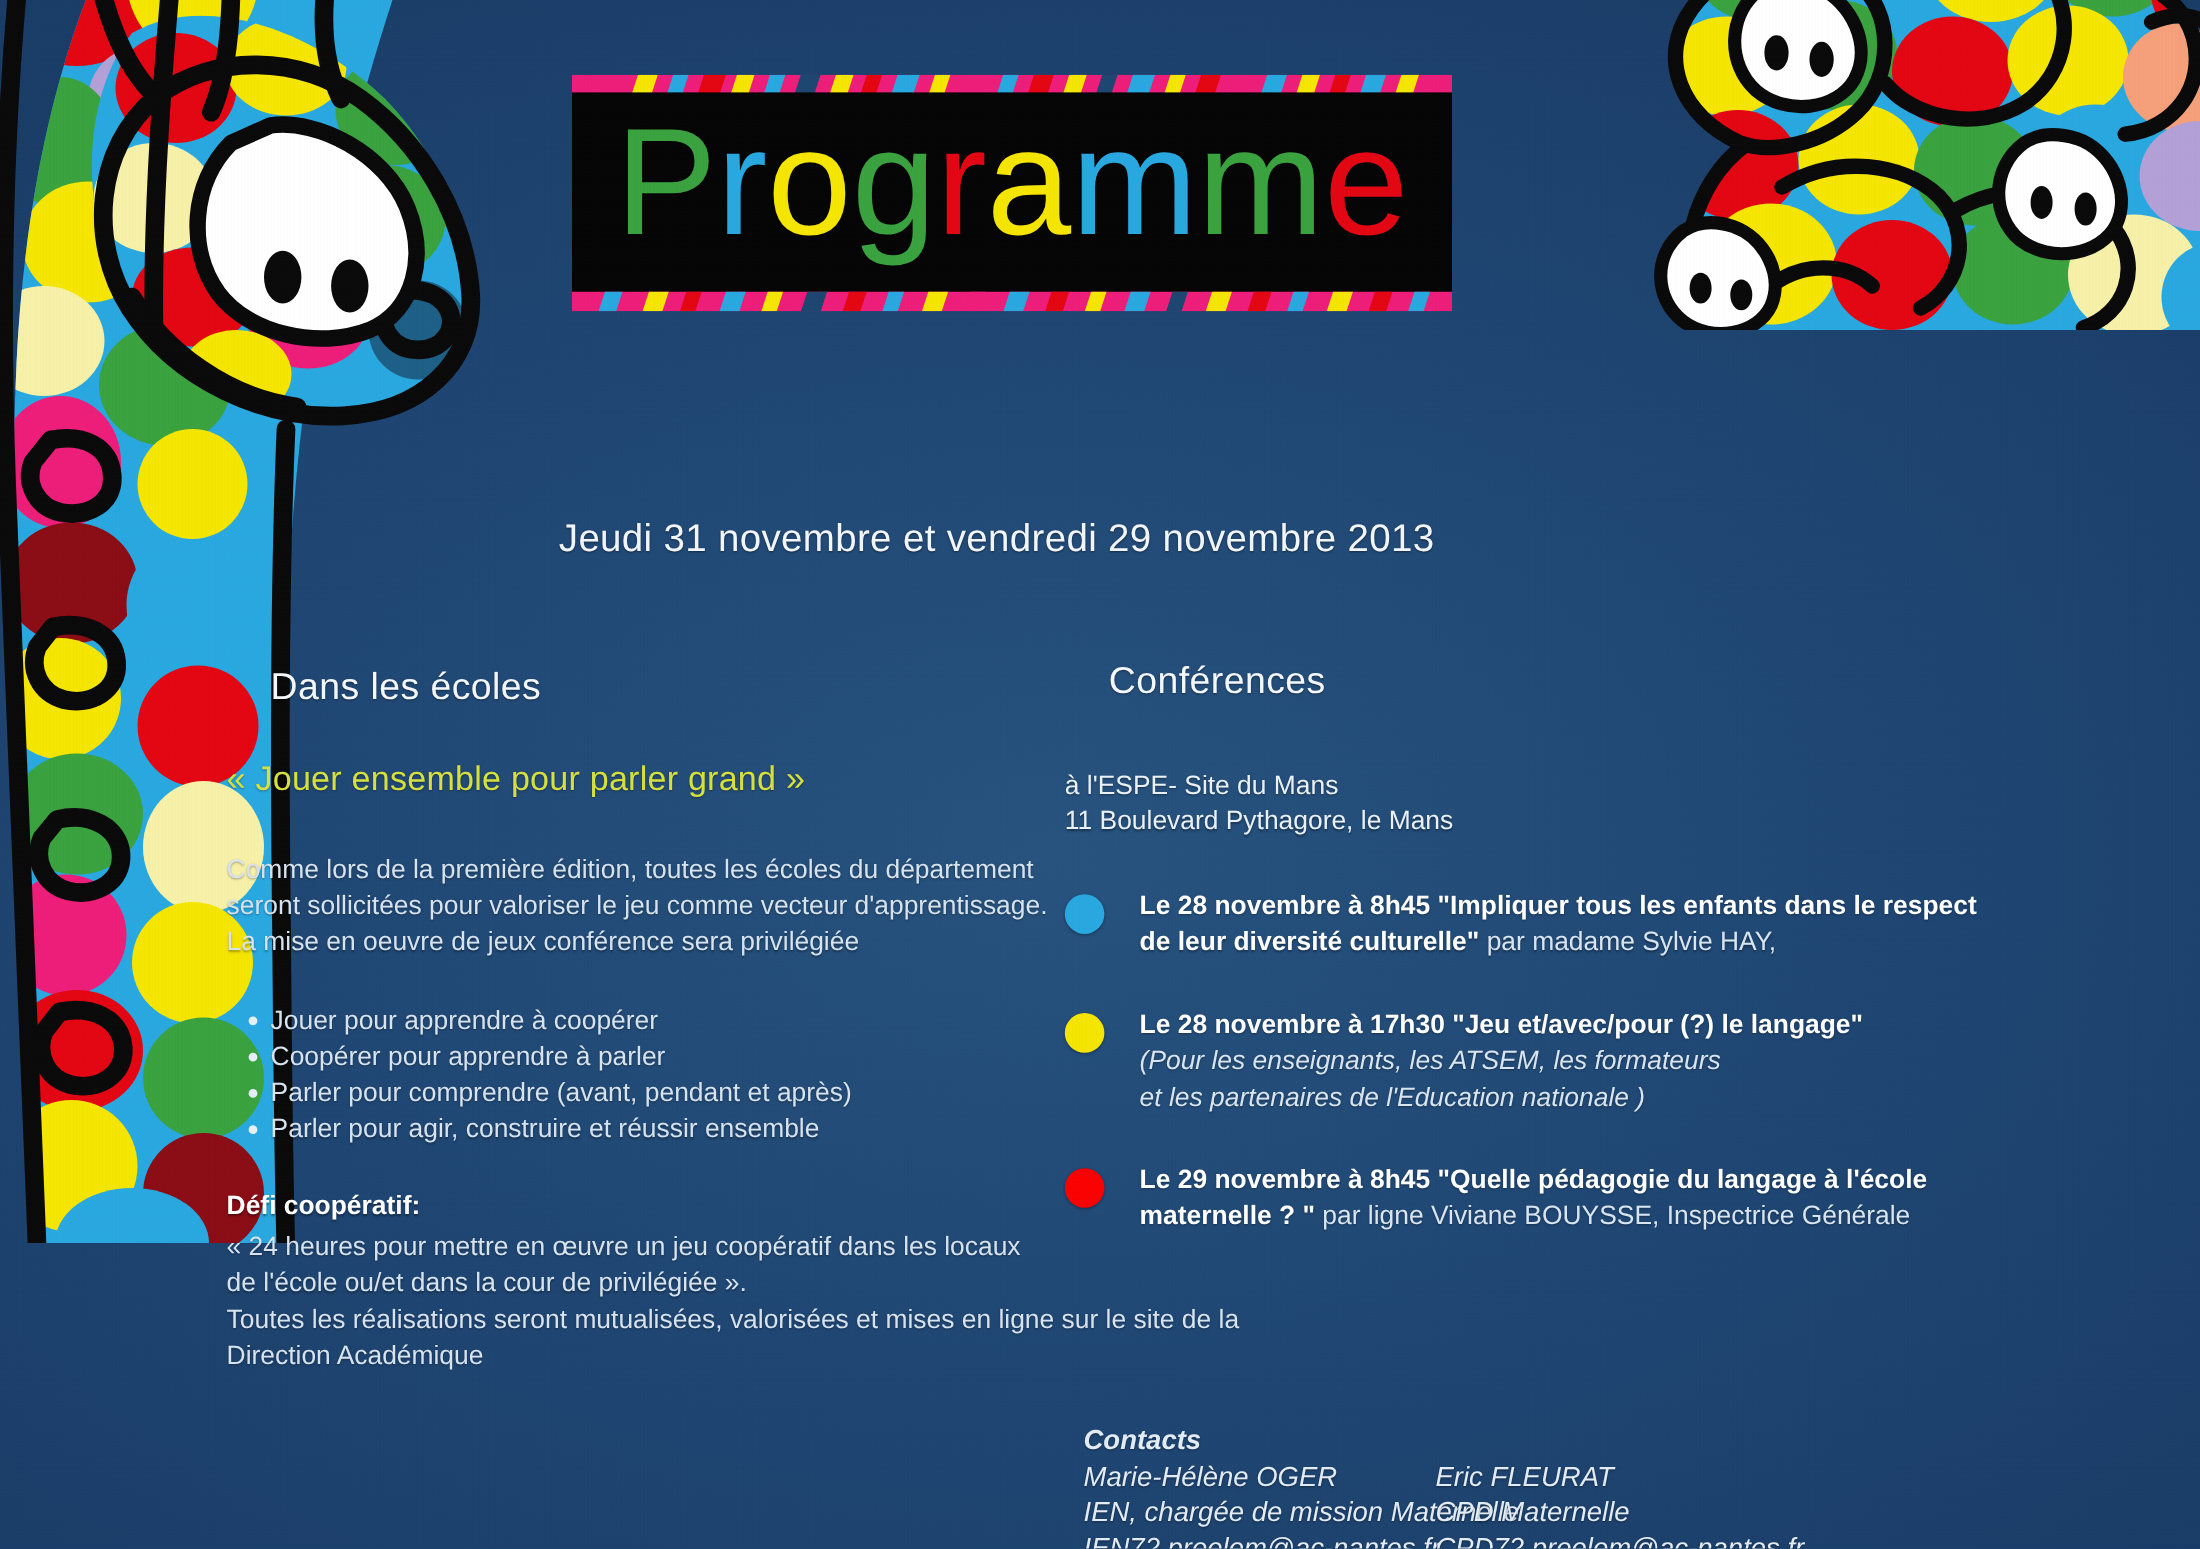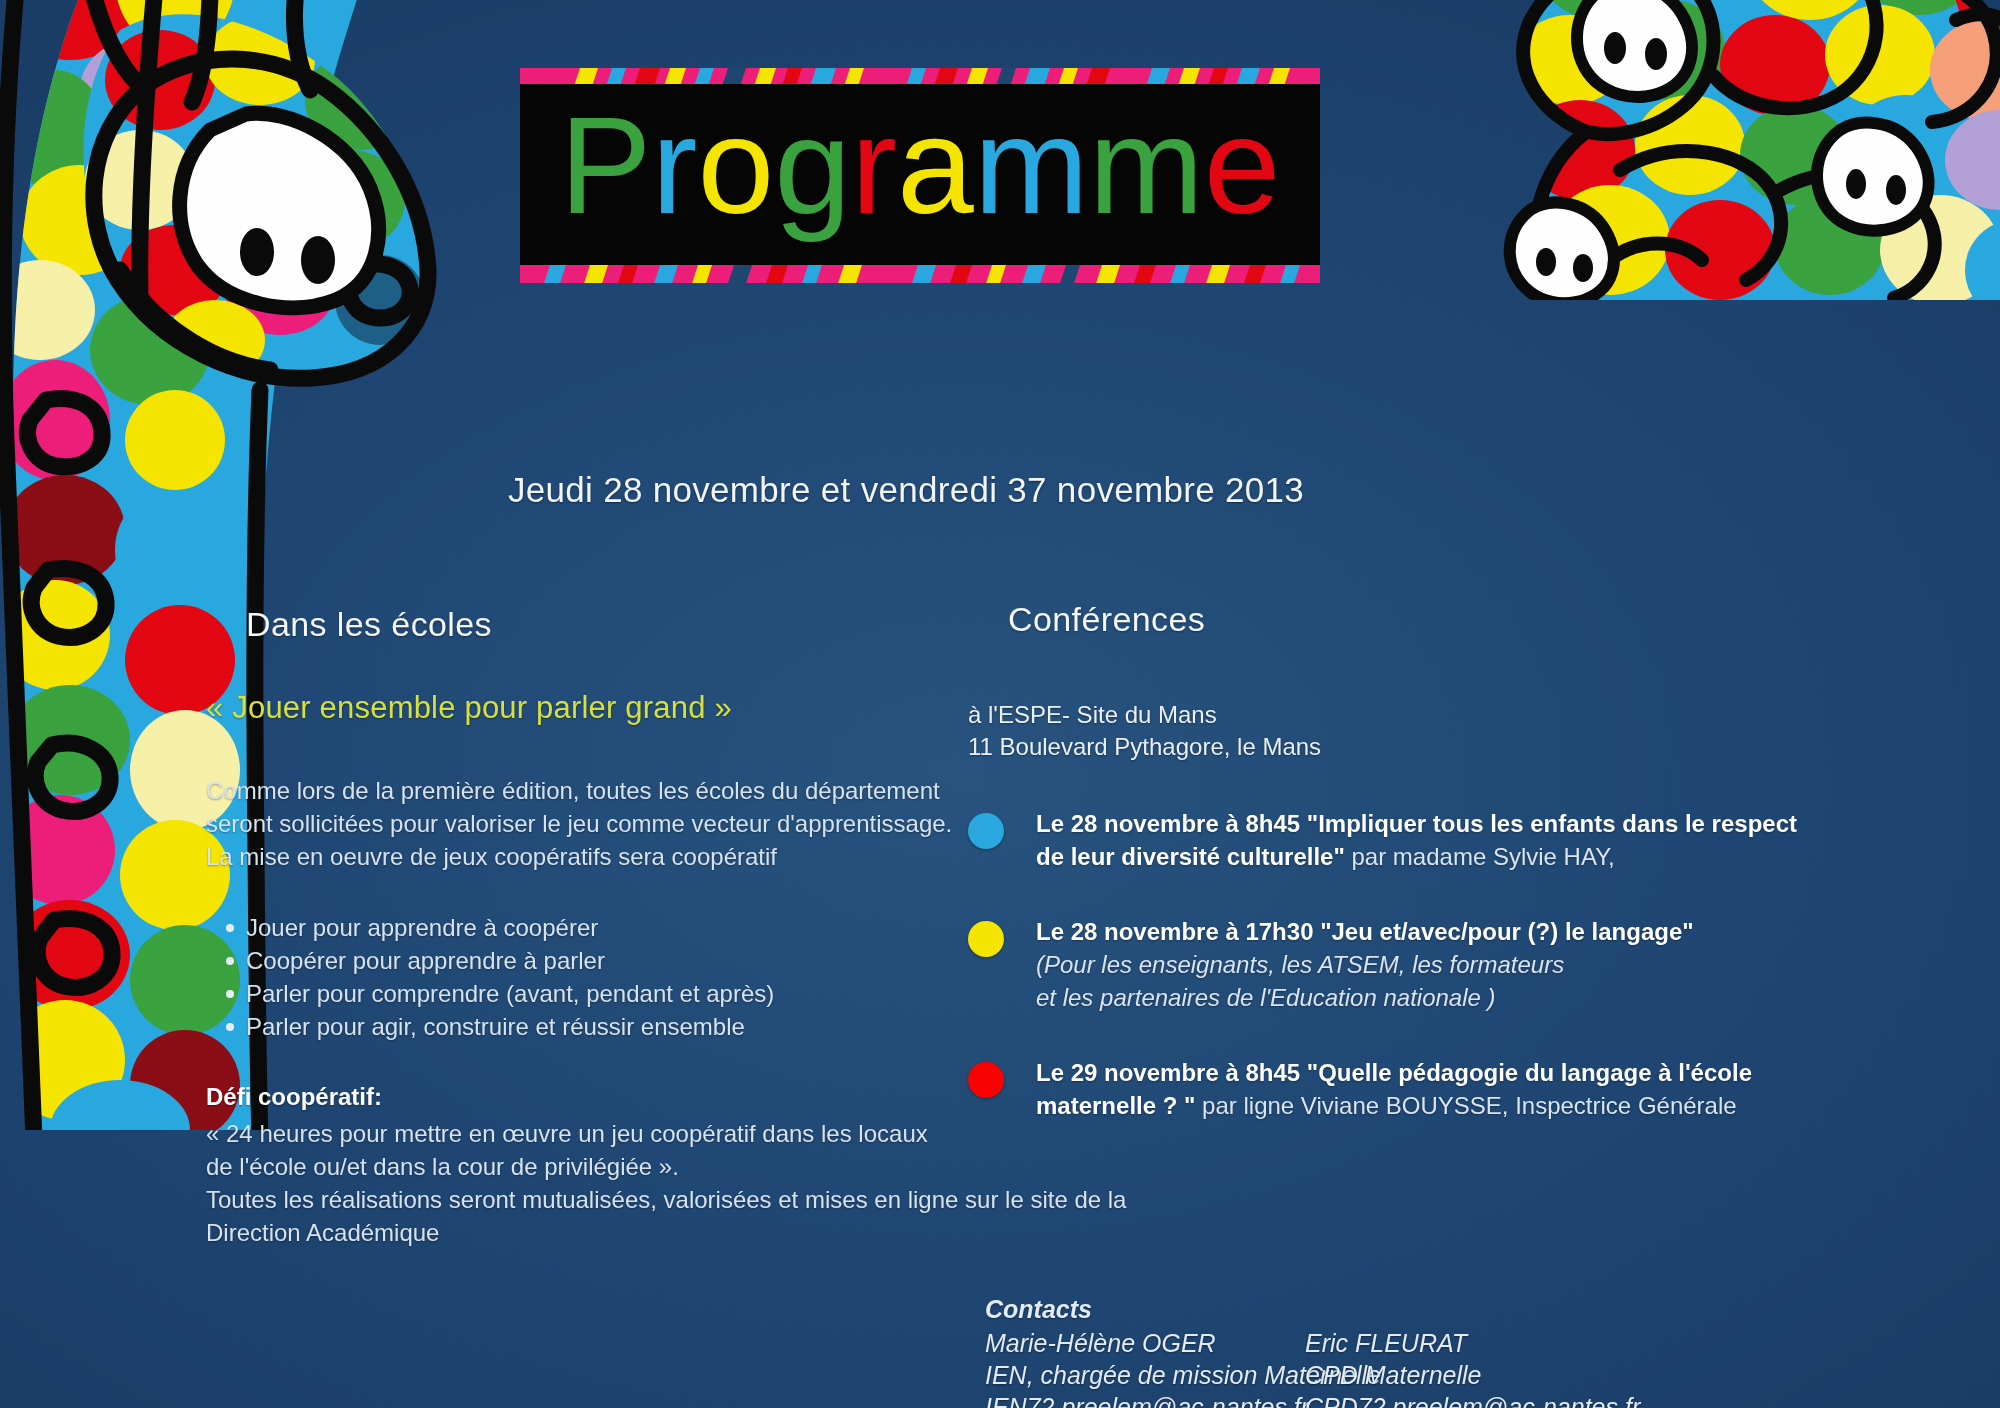"Jeudi 28 novembre et vendredi" div.dateline { text: 28 novembre et vendredi 37 -> 31 novembre et vendredi 29 }
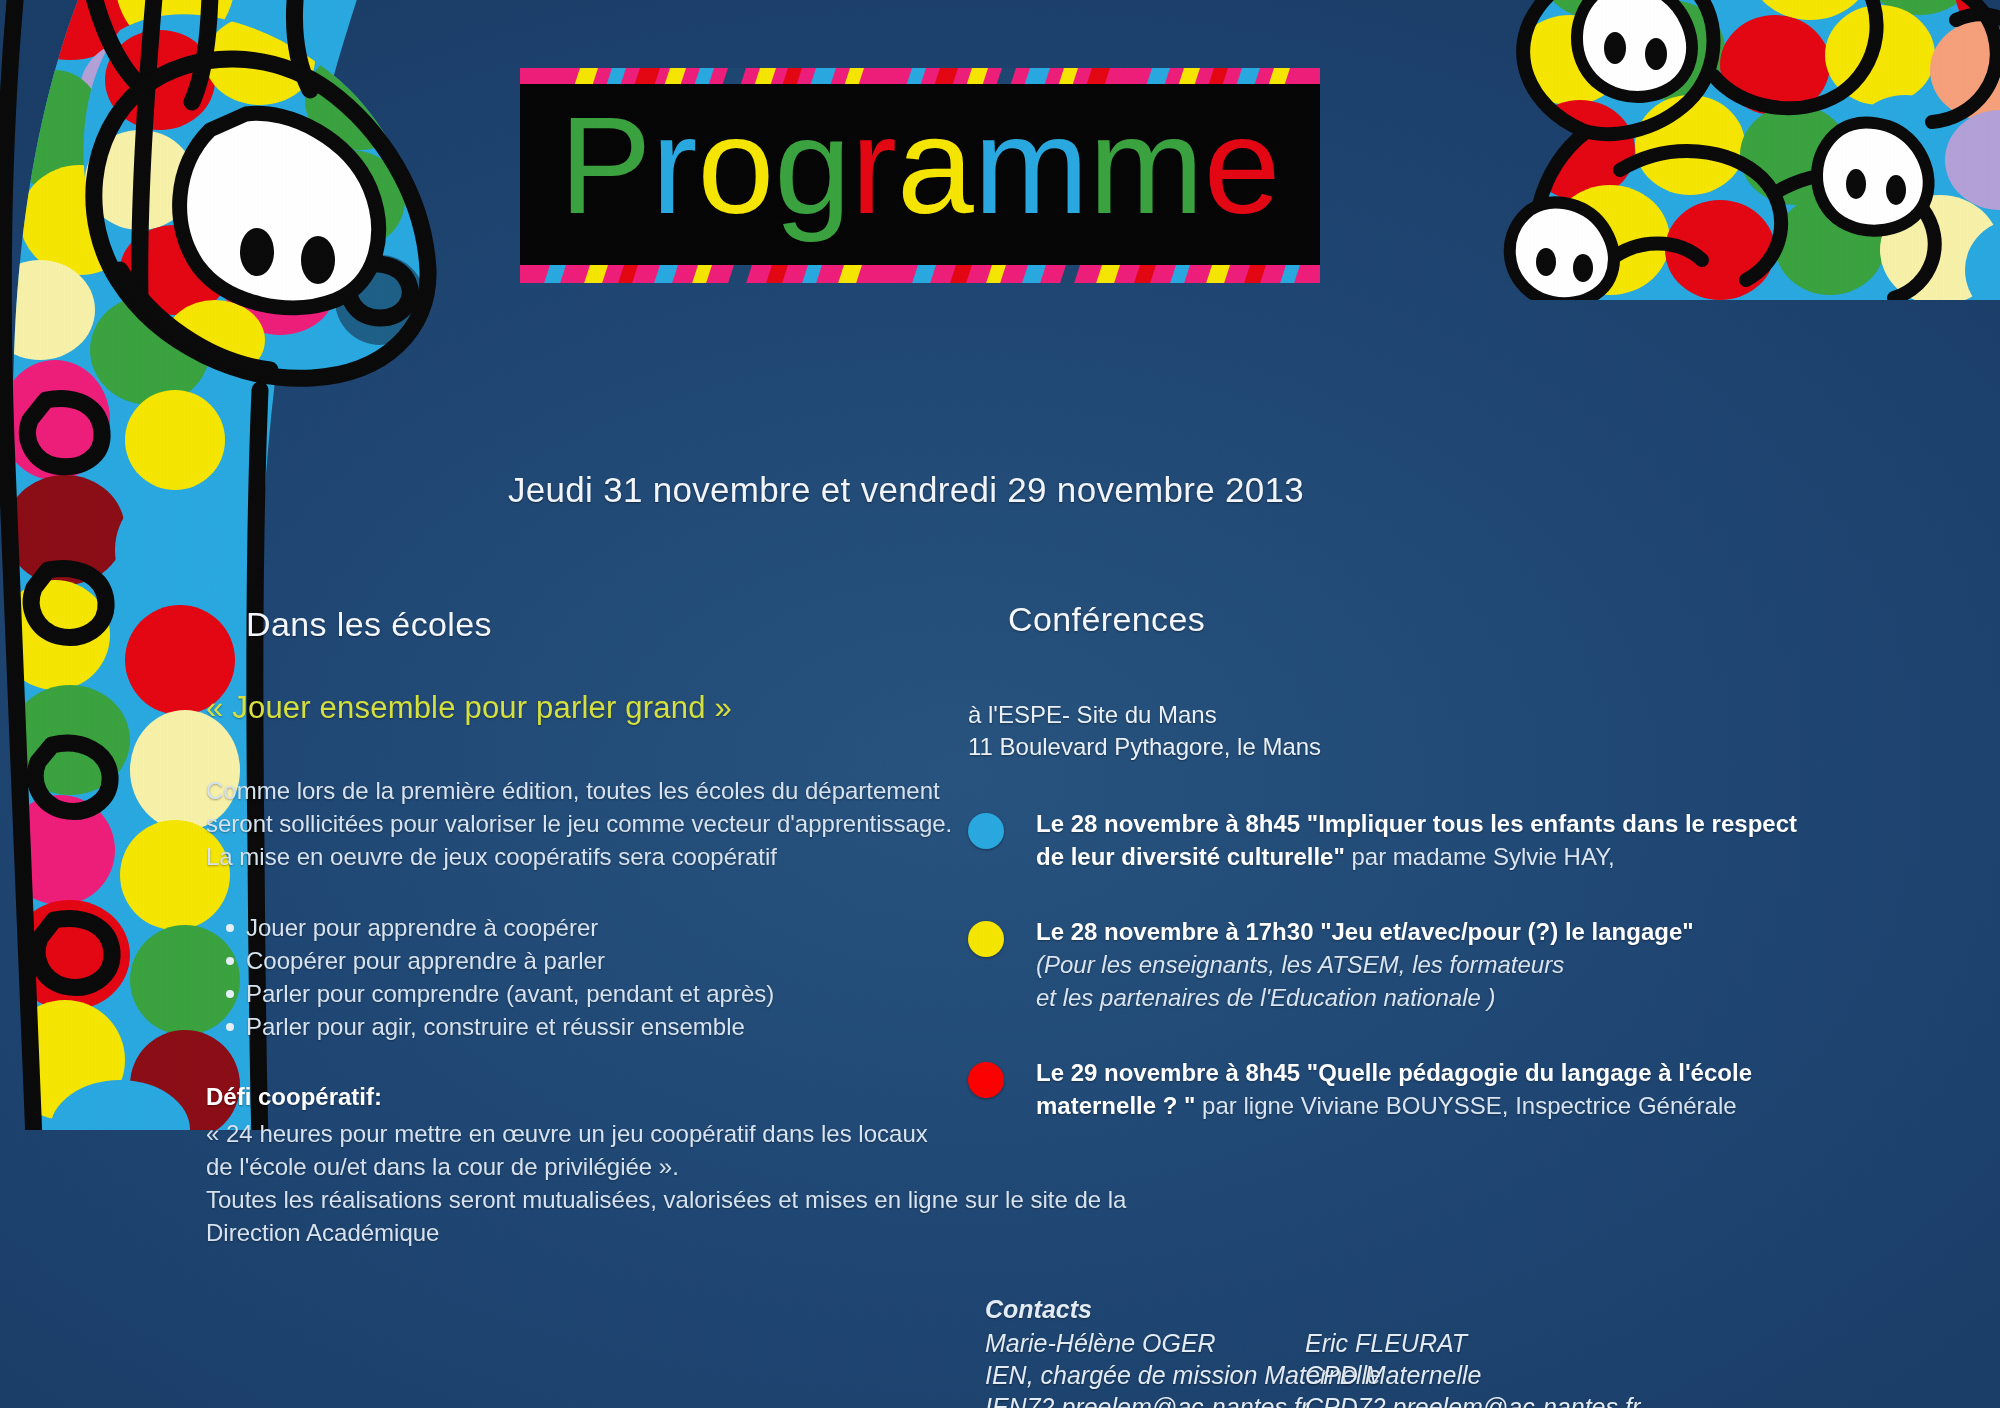"La mise en oeuvre de" div { text: coopératifs sera coopératif -> conférence sera privilégiée }
